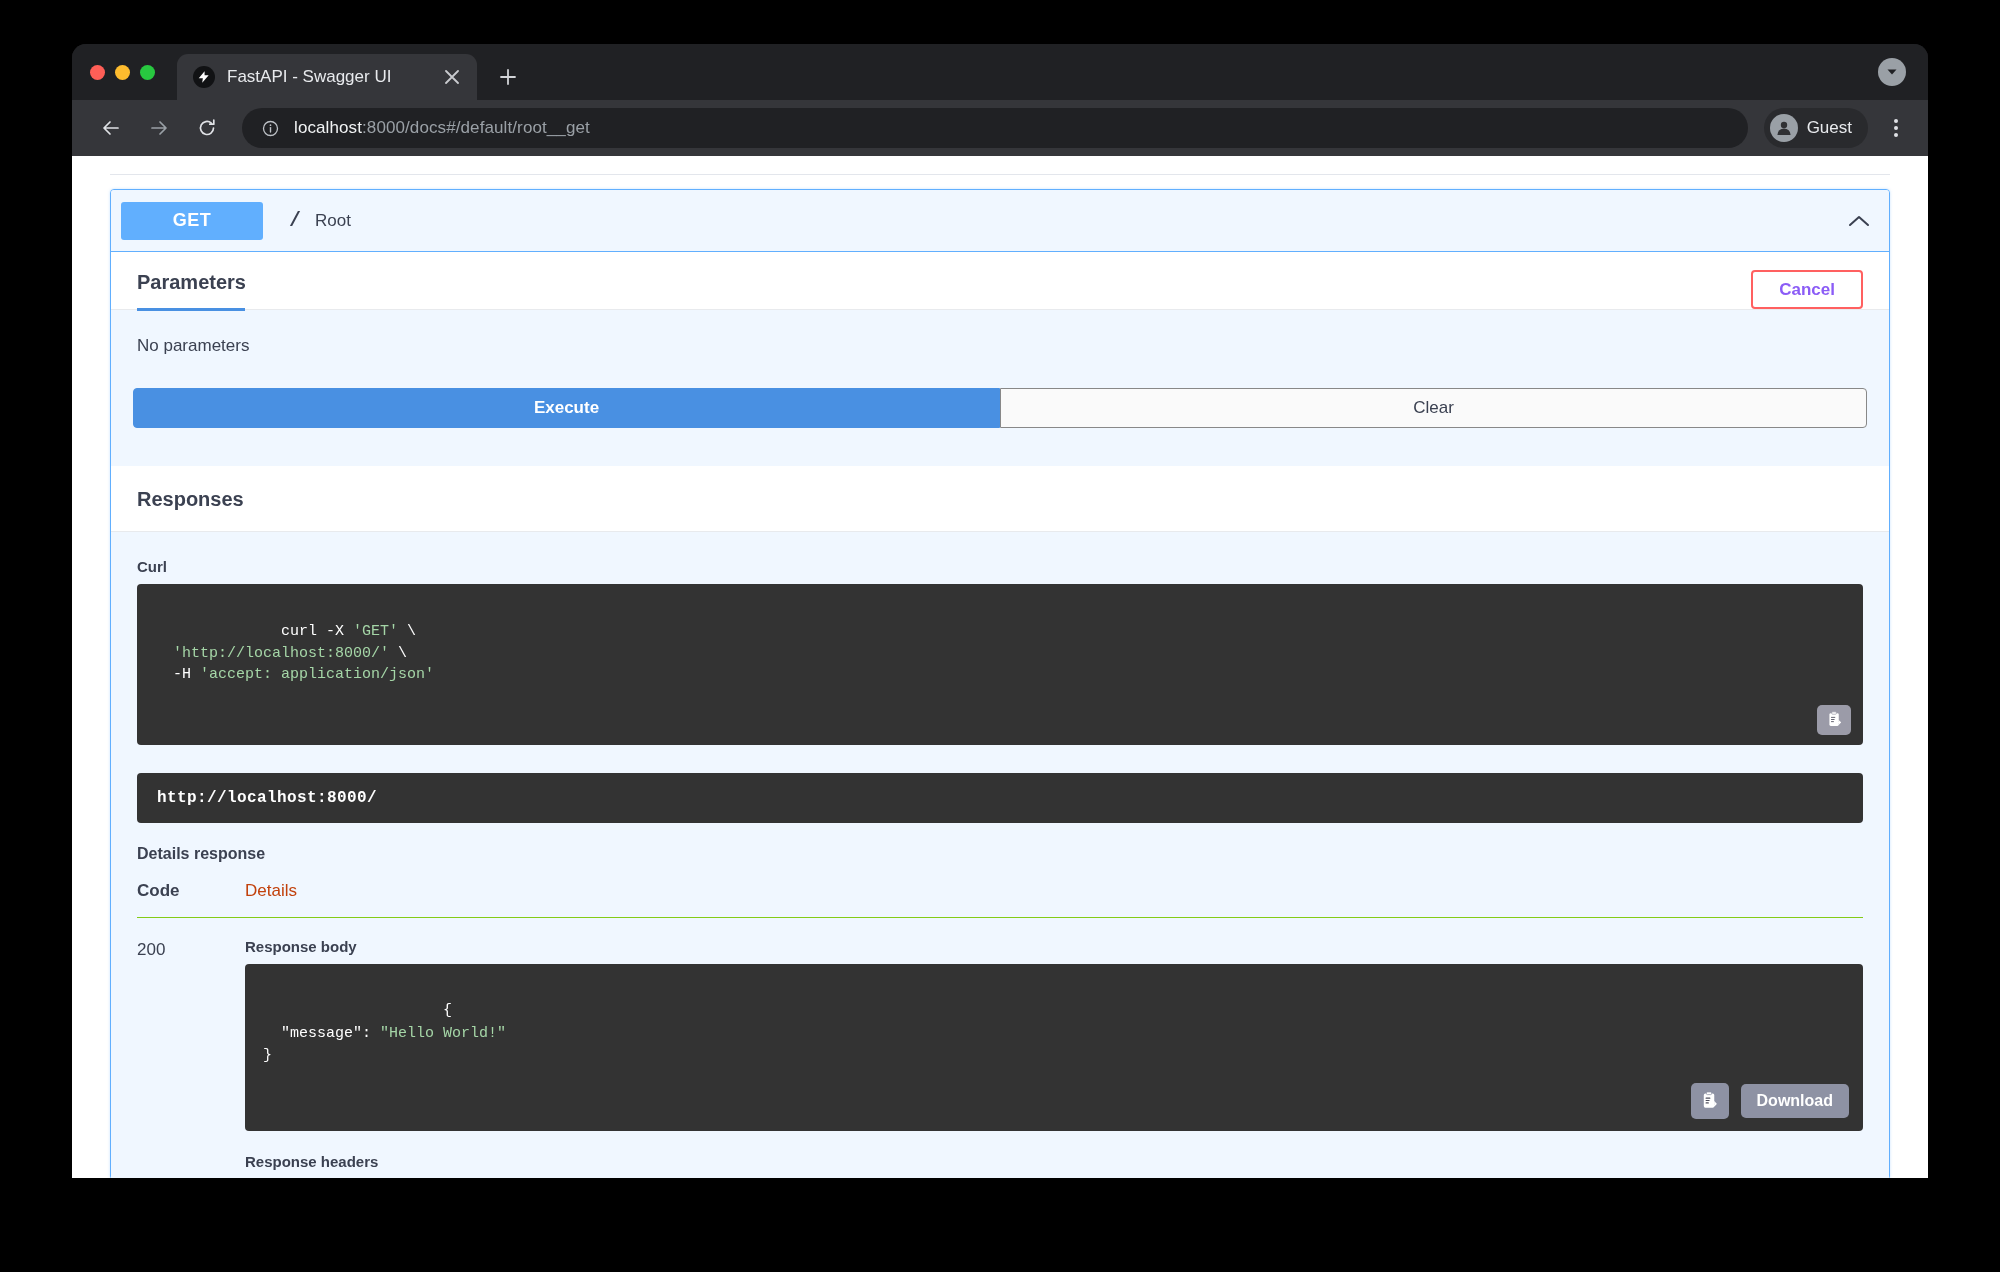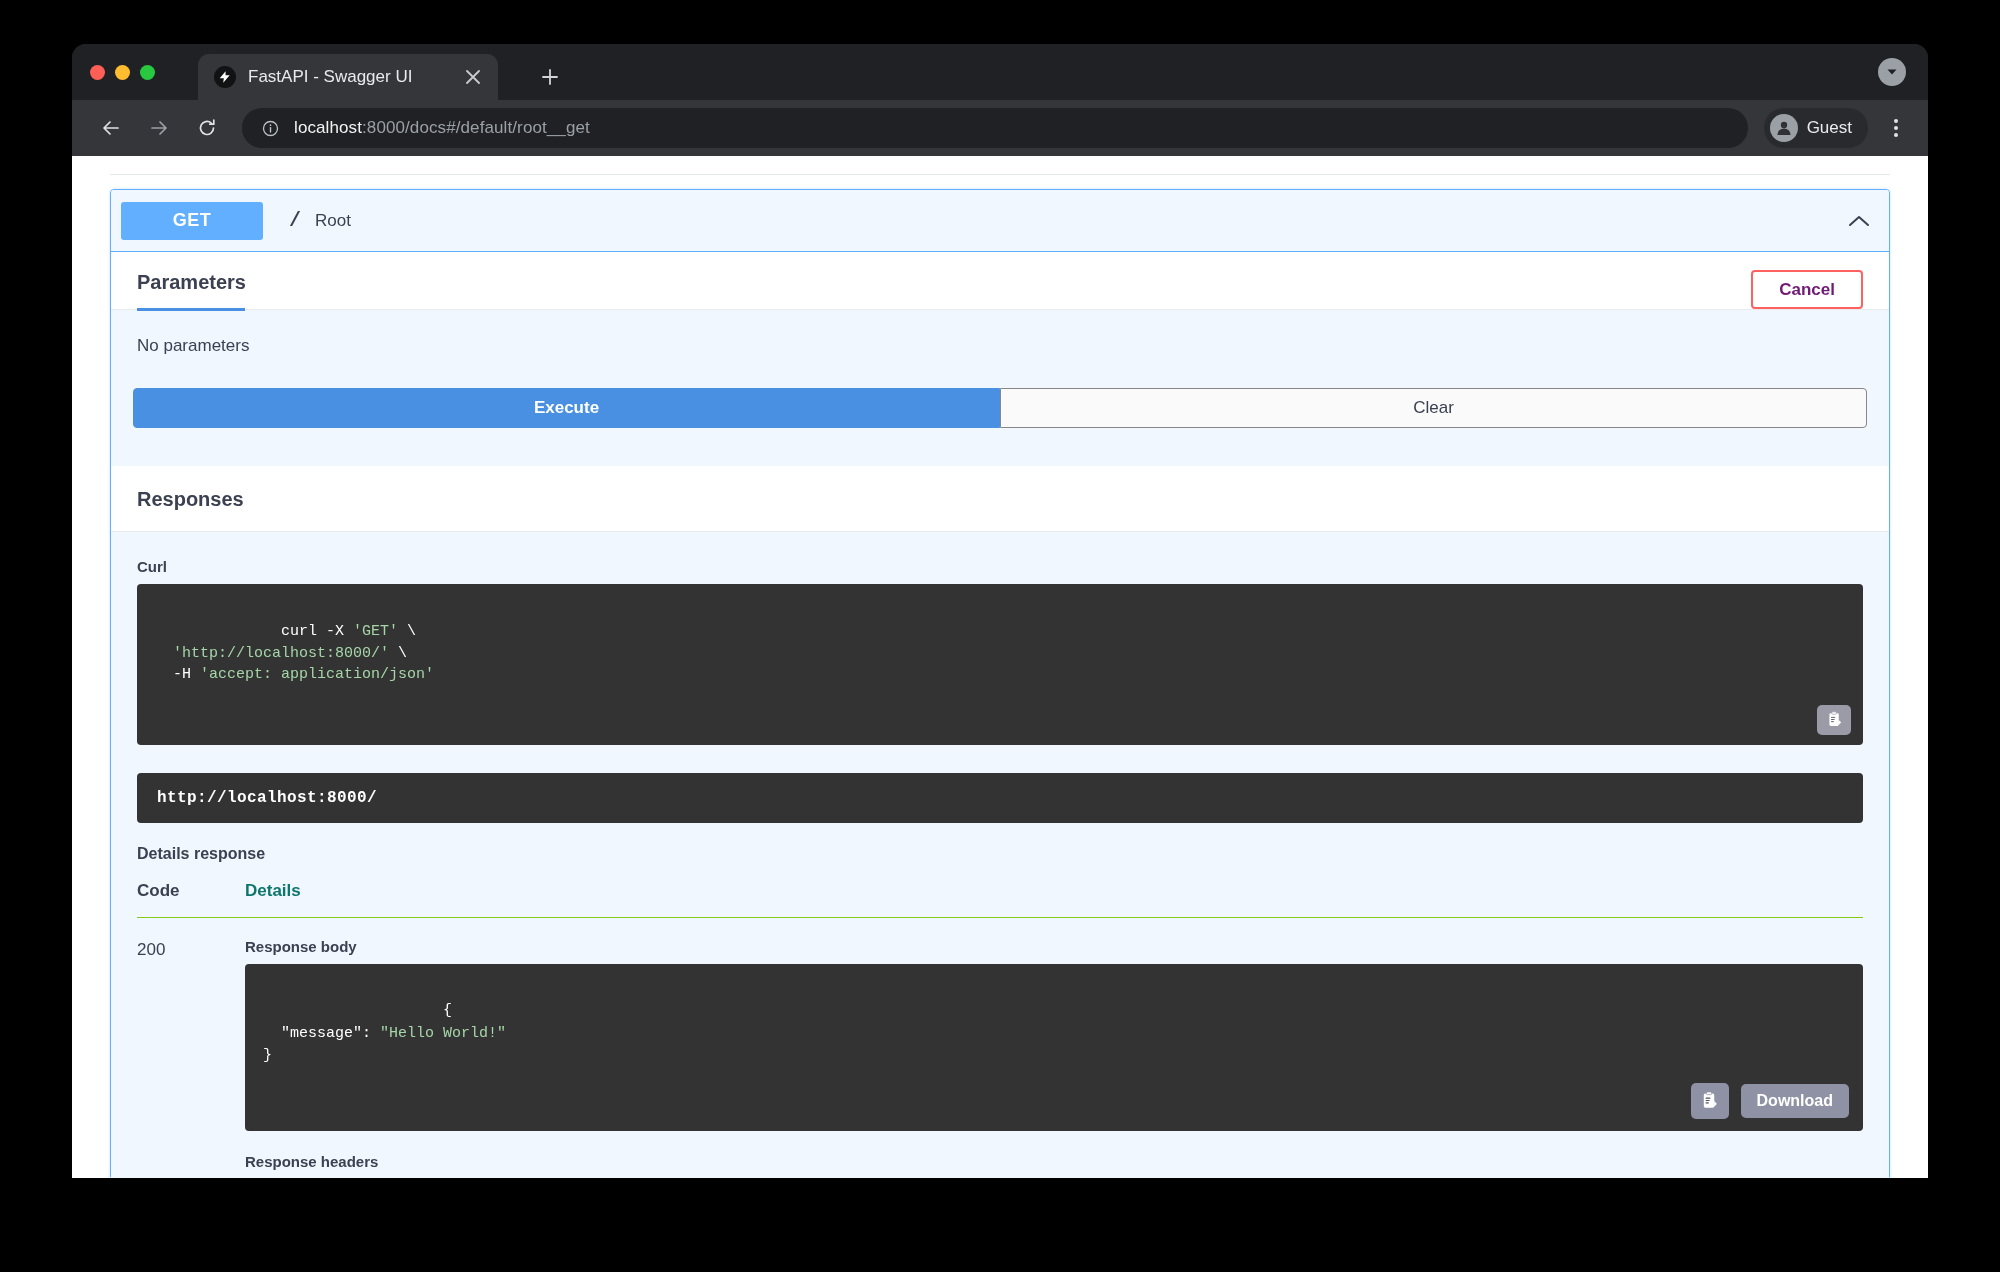"FastAPI - Swagger UI" .tabstrip { gap: 21px -> none }
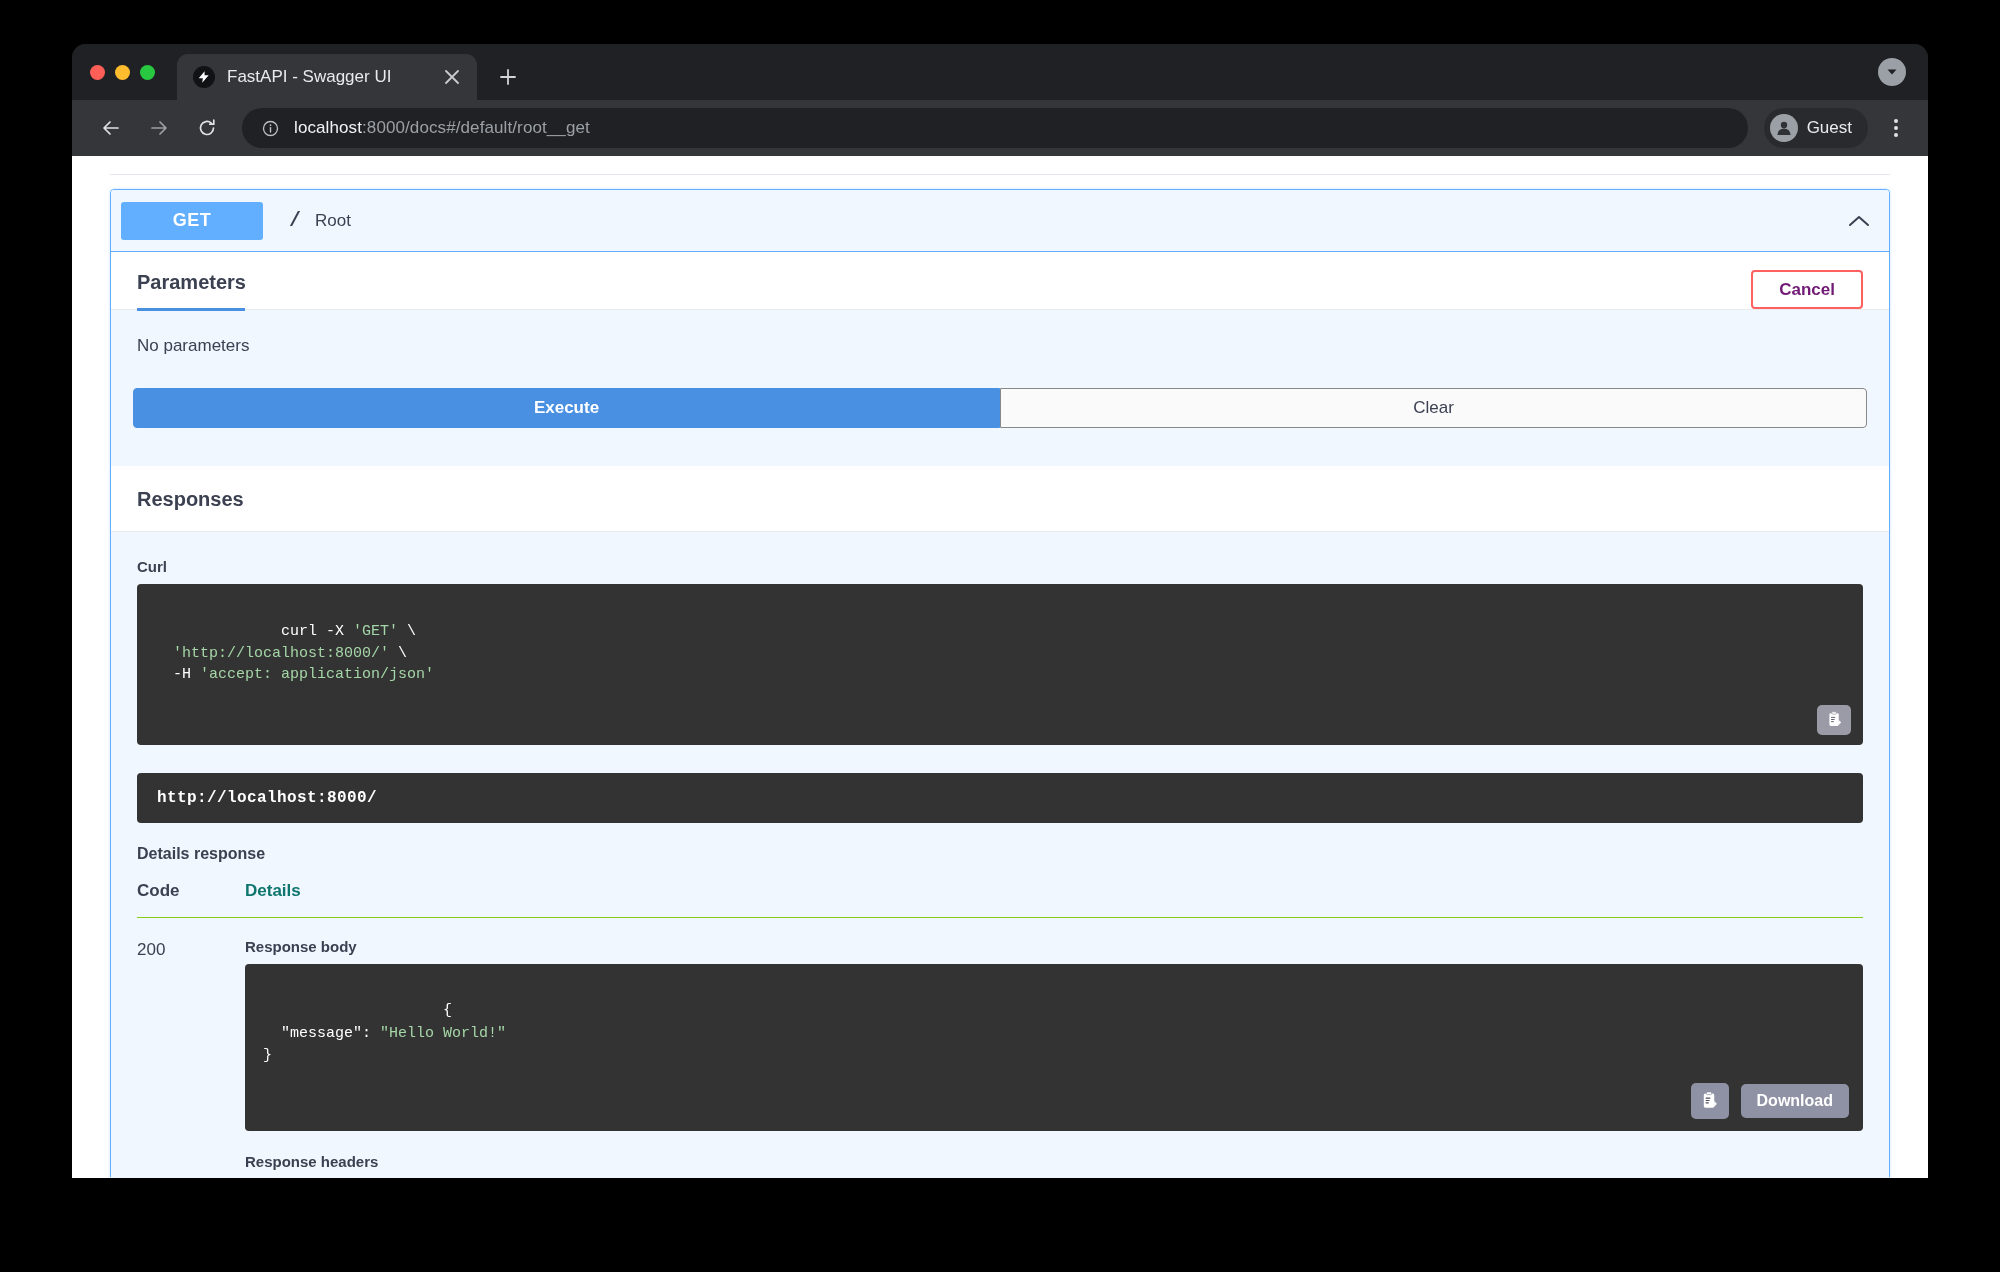"Cancel" .btn-cancel { color: #701a75 -> #8b5cf6 }
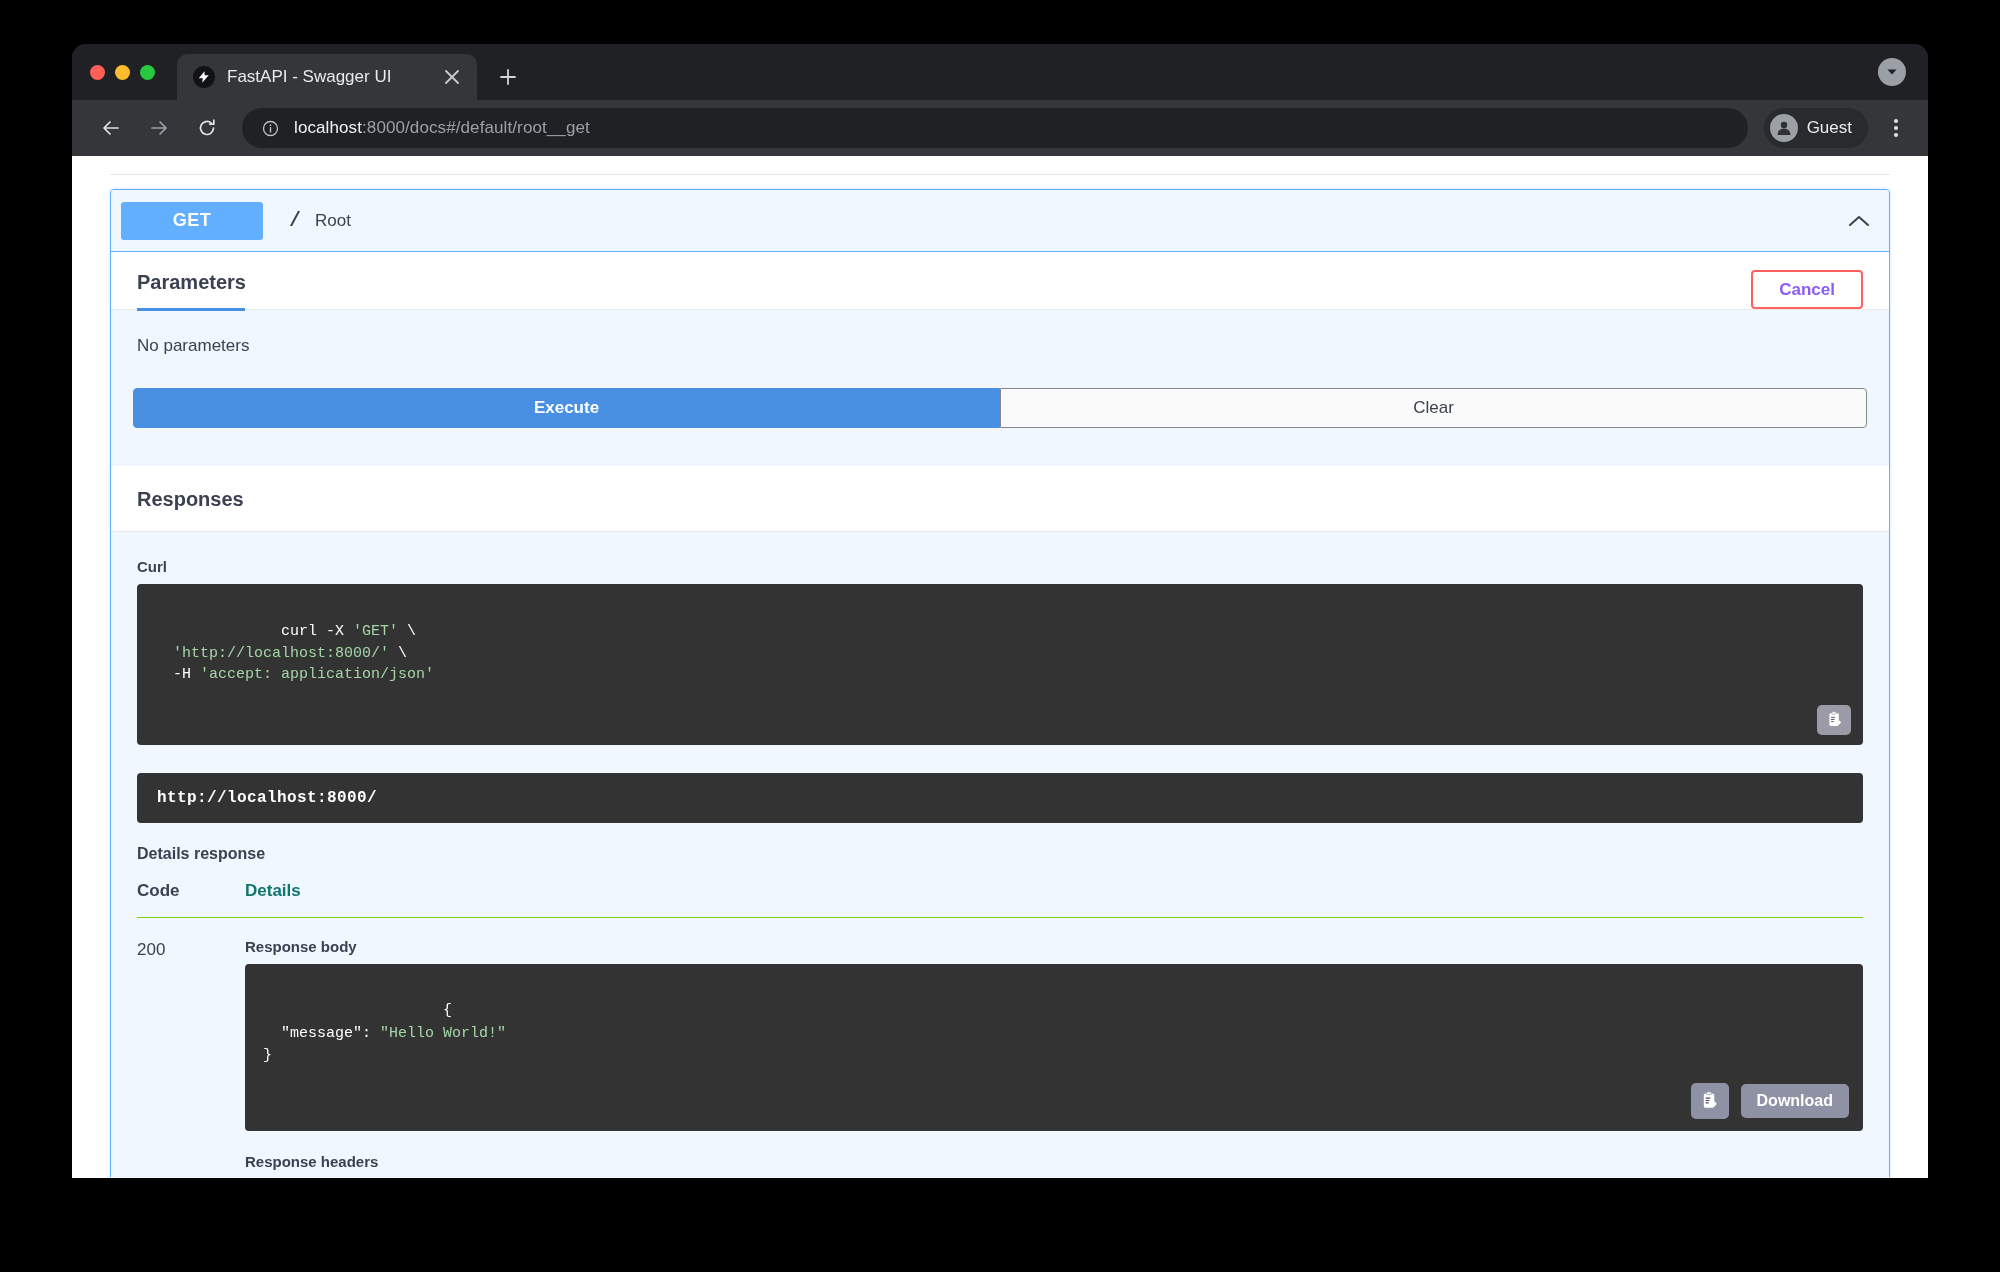"Details" .th-details { color: #0f766e -> #c2410c; font-weight: bold -> normal }
